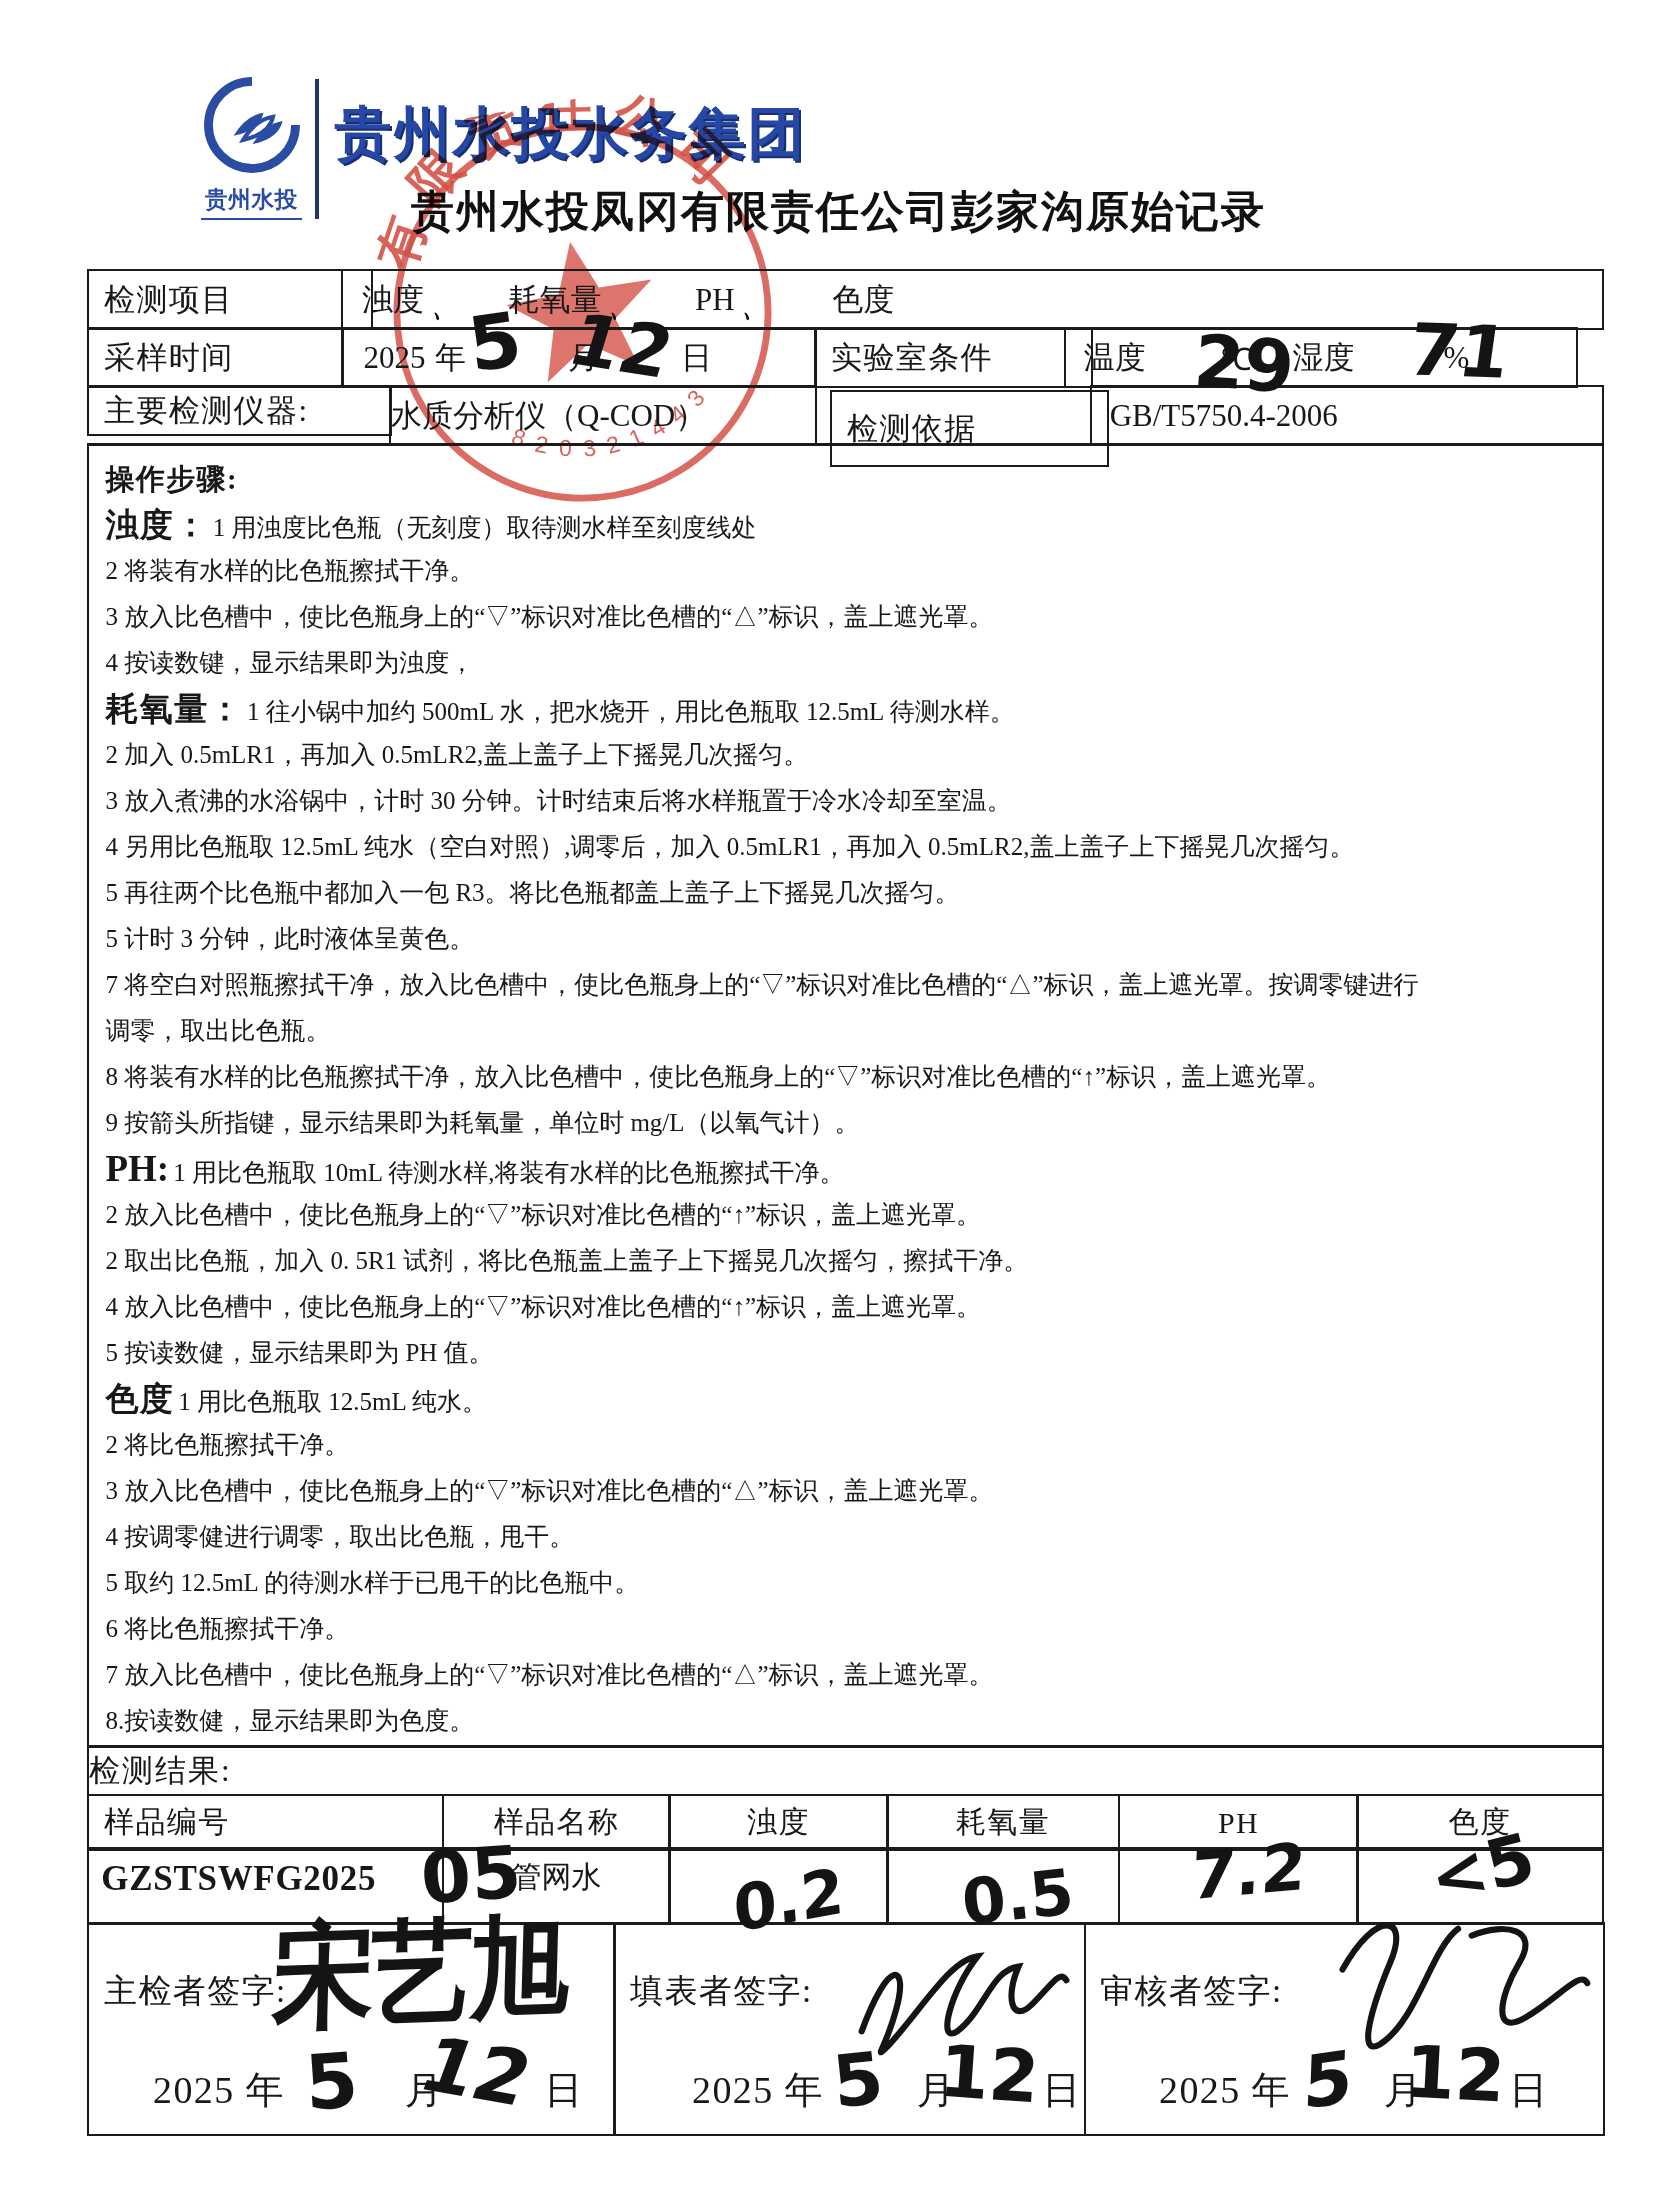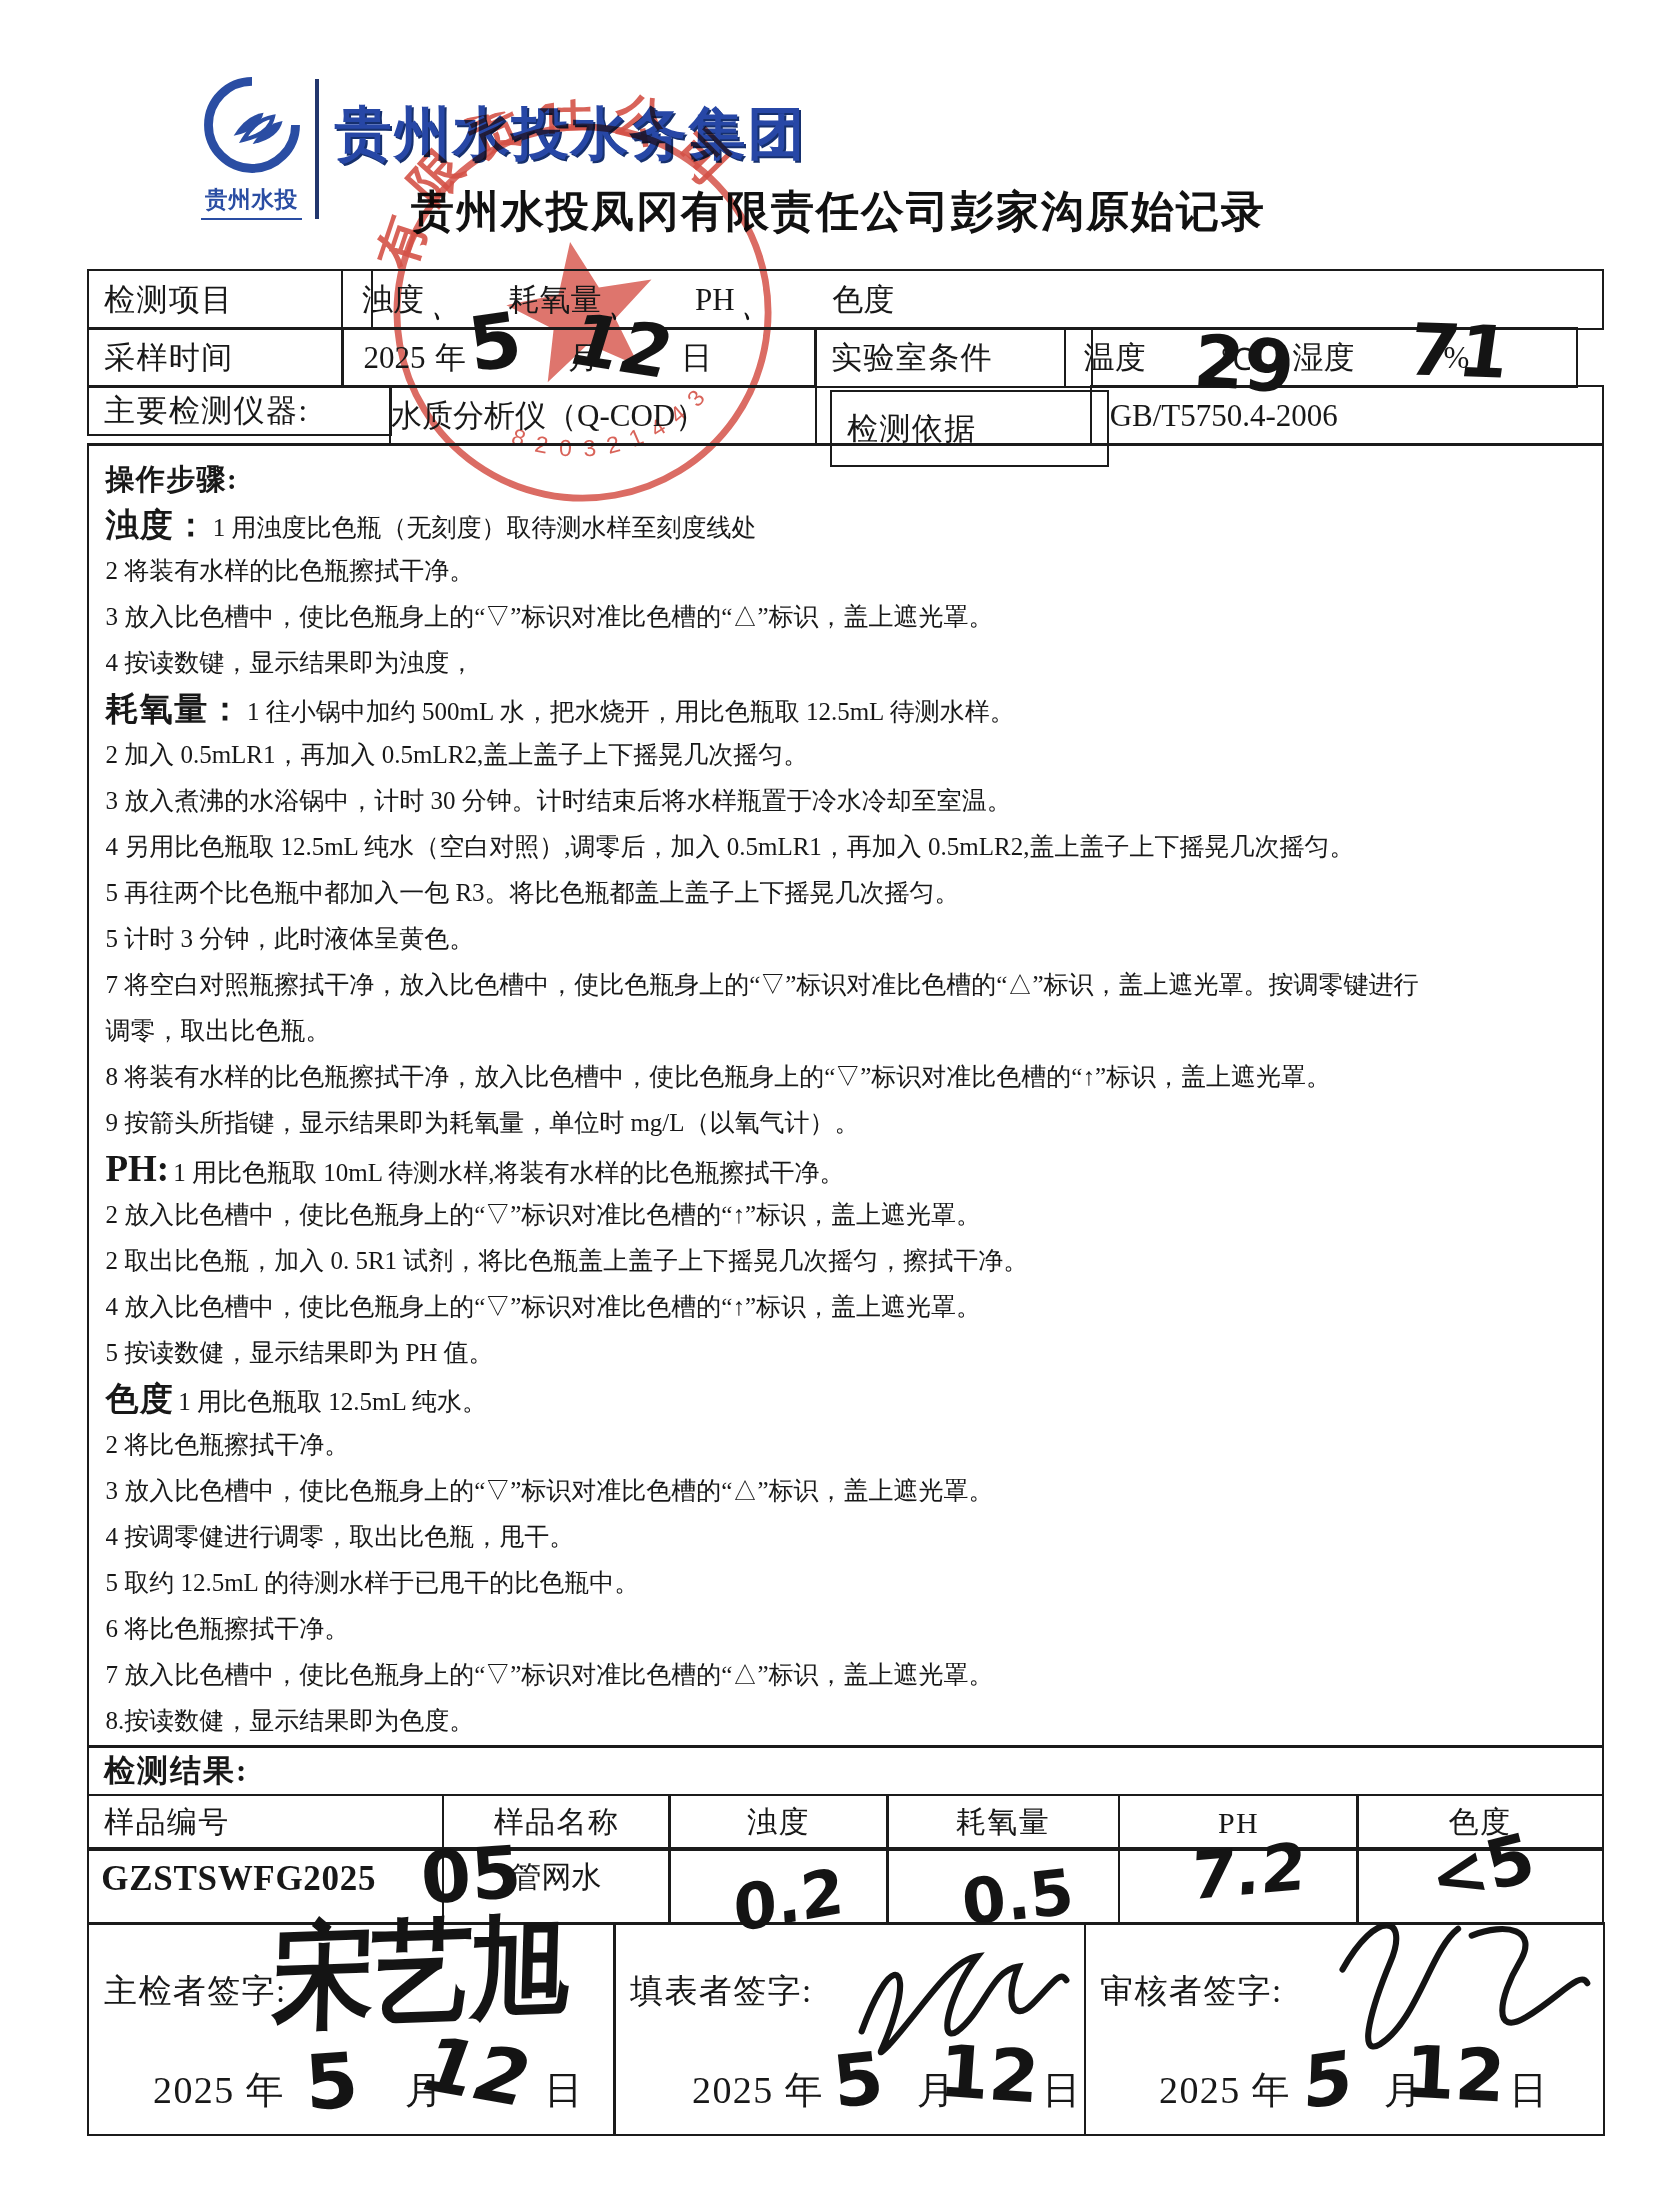"检测结果:" .section-label { font-weight: bold -> normal; padding-left: 15px -> none }
